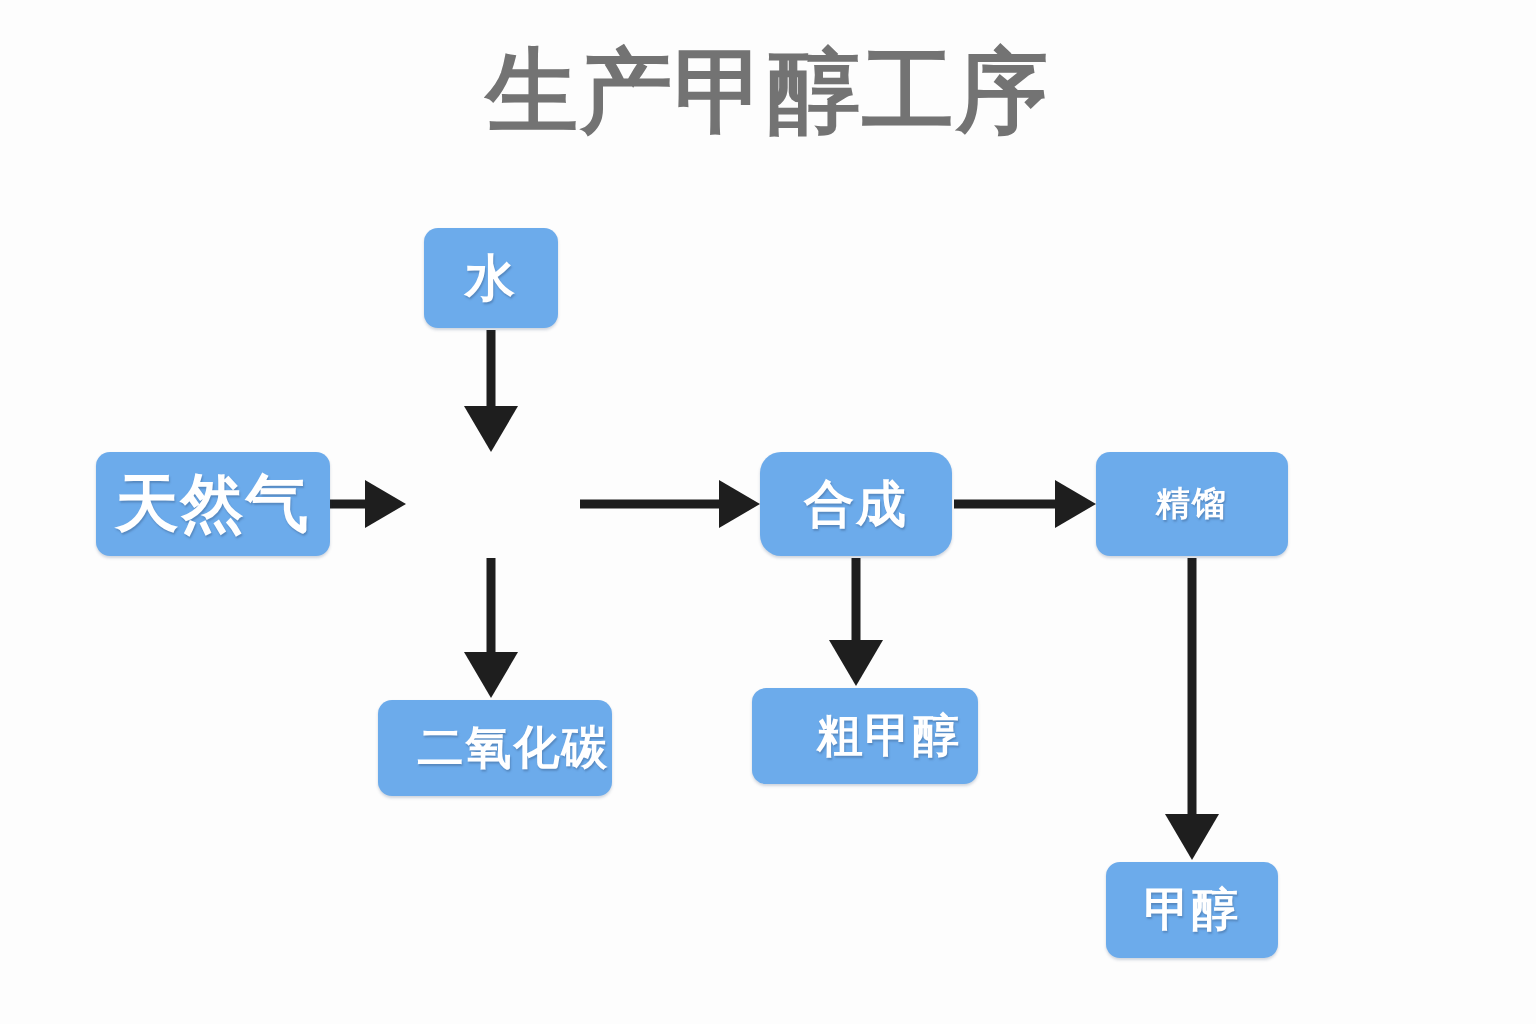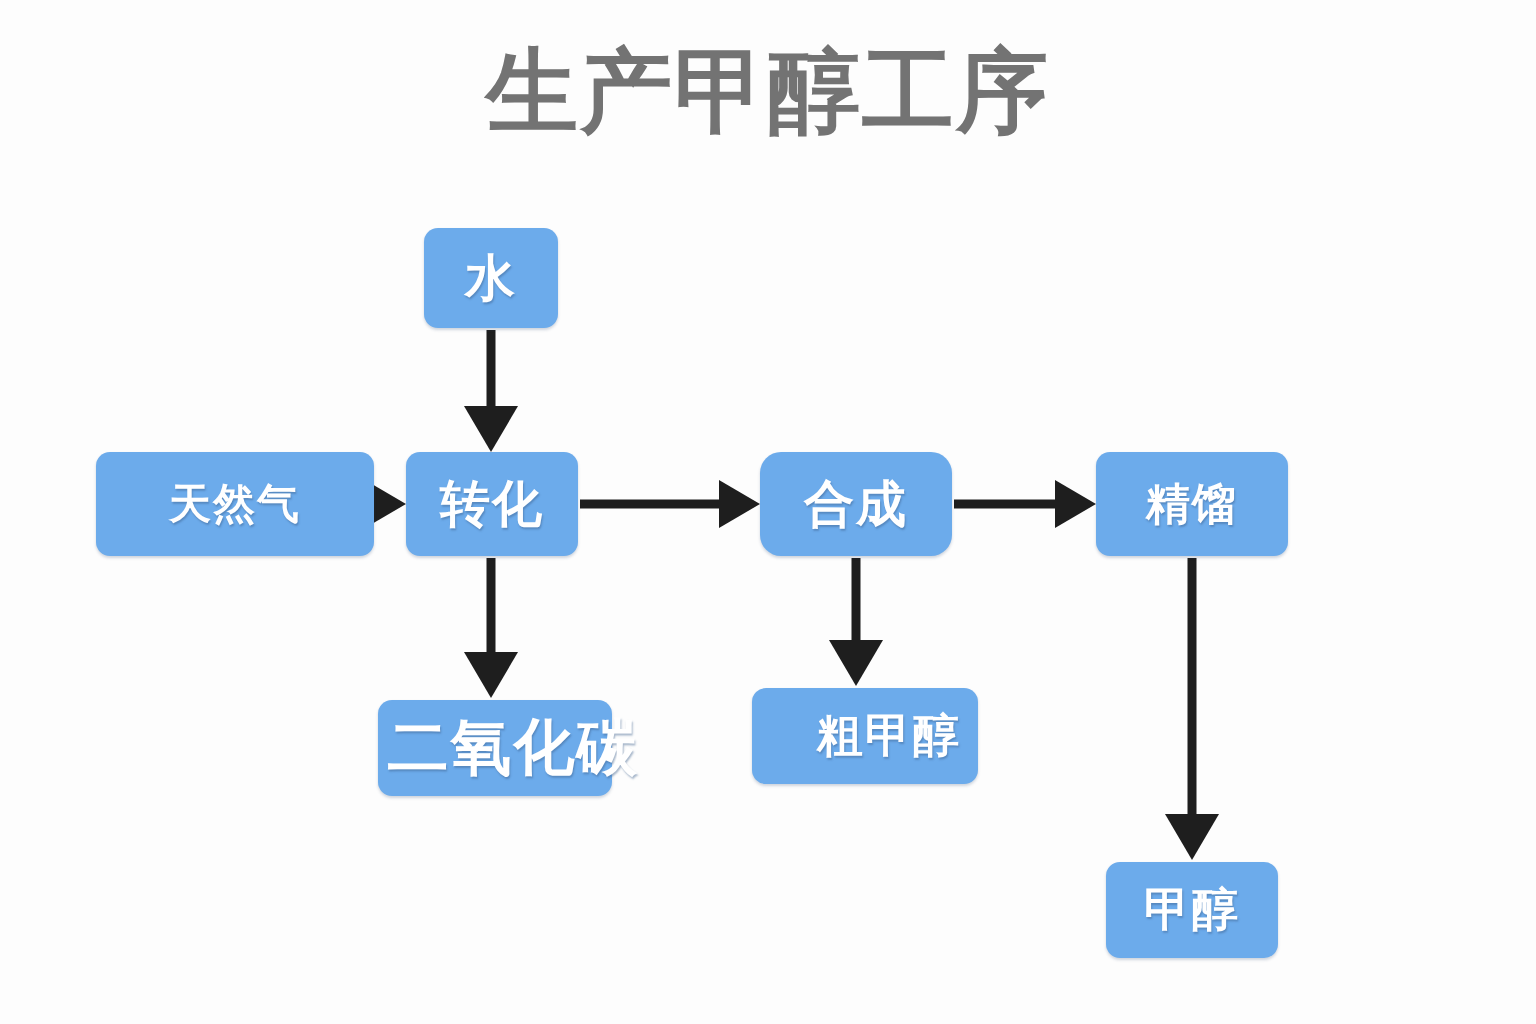"天然气" .node--gas { font-size: 42px -> 63px; width: 278px -> 234px }
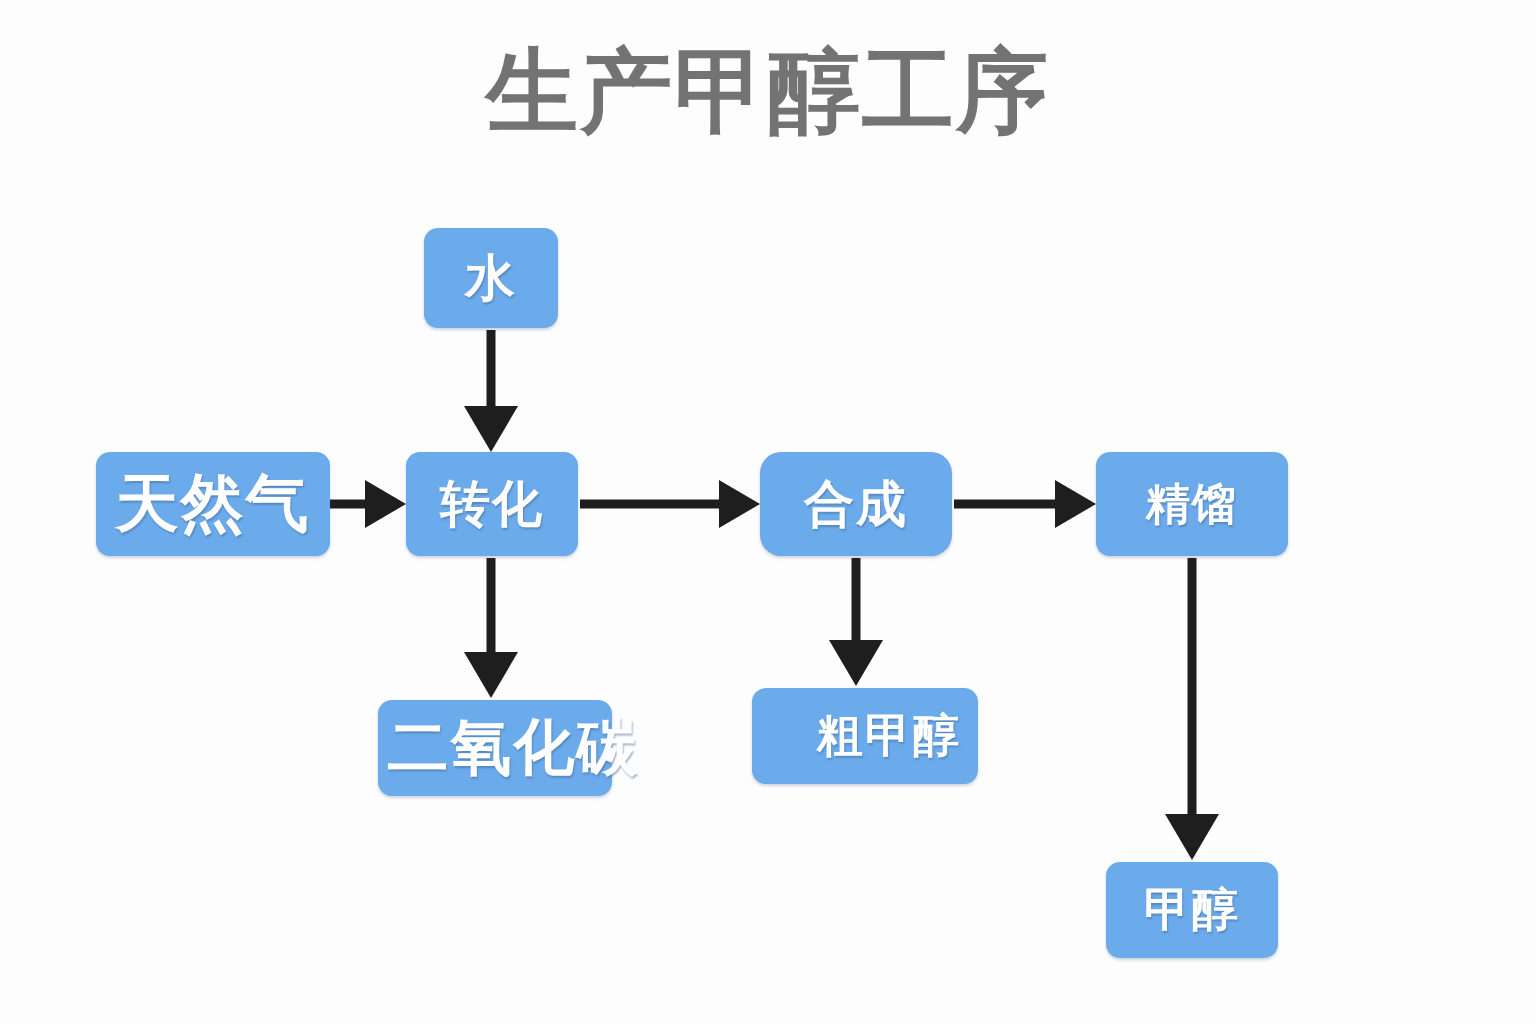"转化" div.node { html: <div> <span>转化</span> </div> -> none }
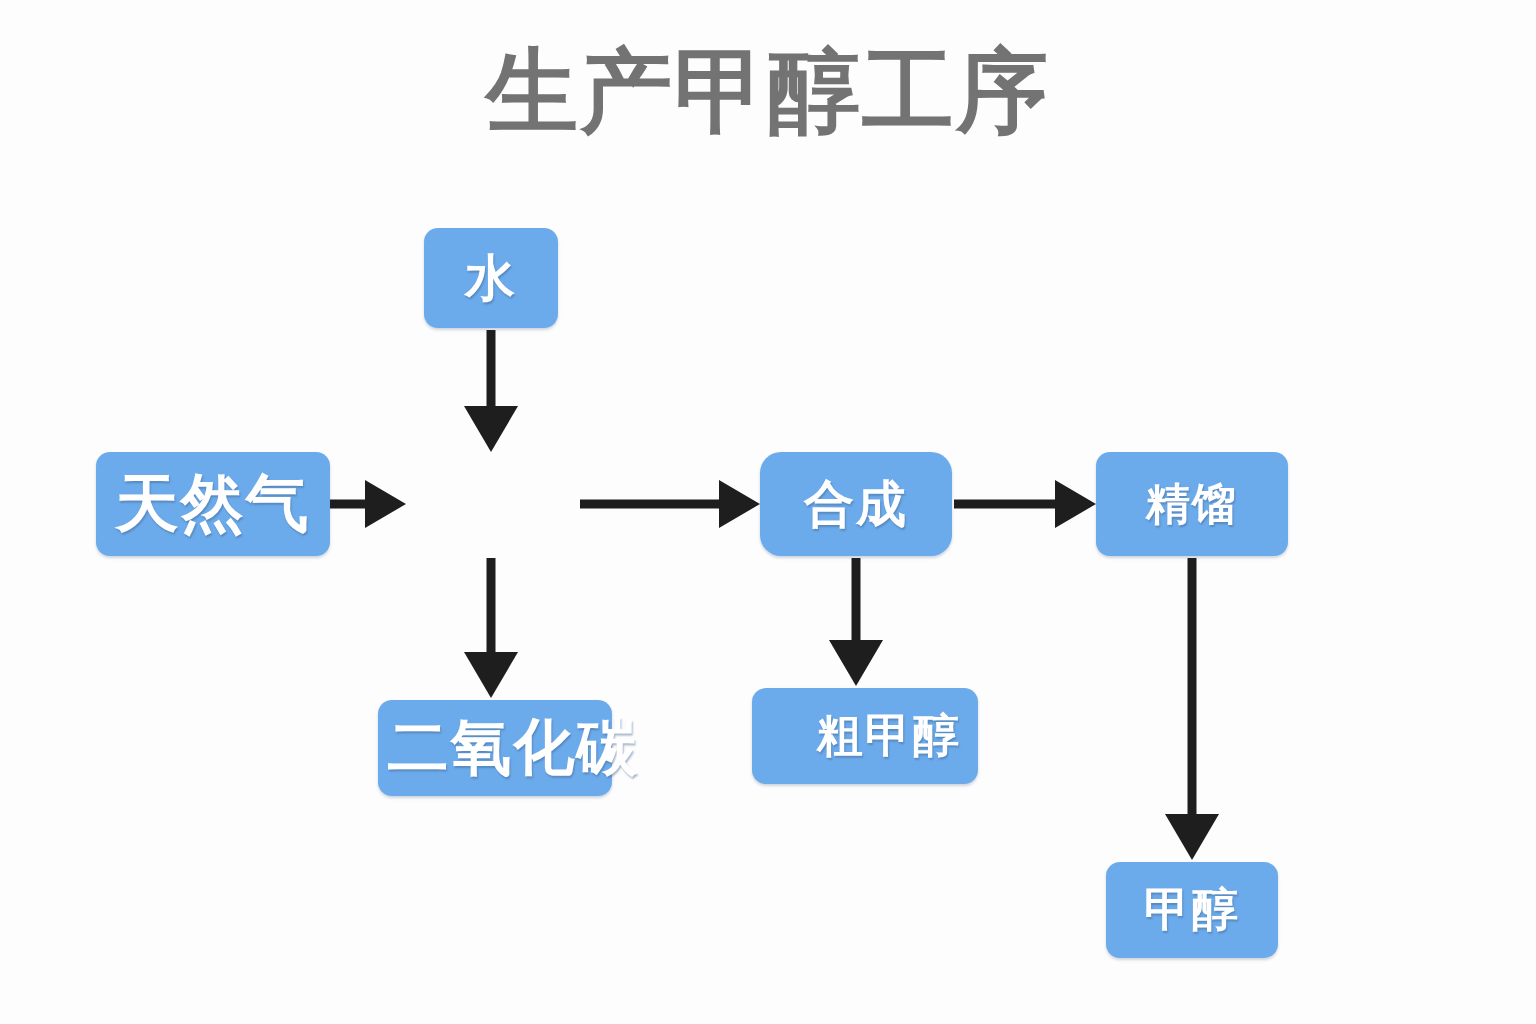"精馏" .node--distill { font-size: 44px -> 34px }
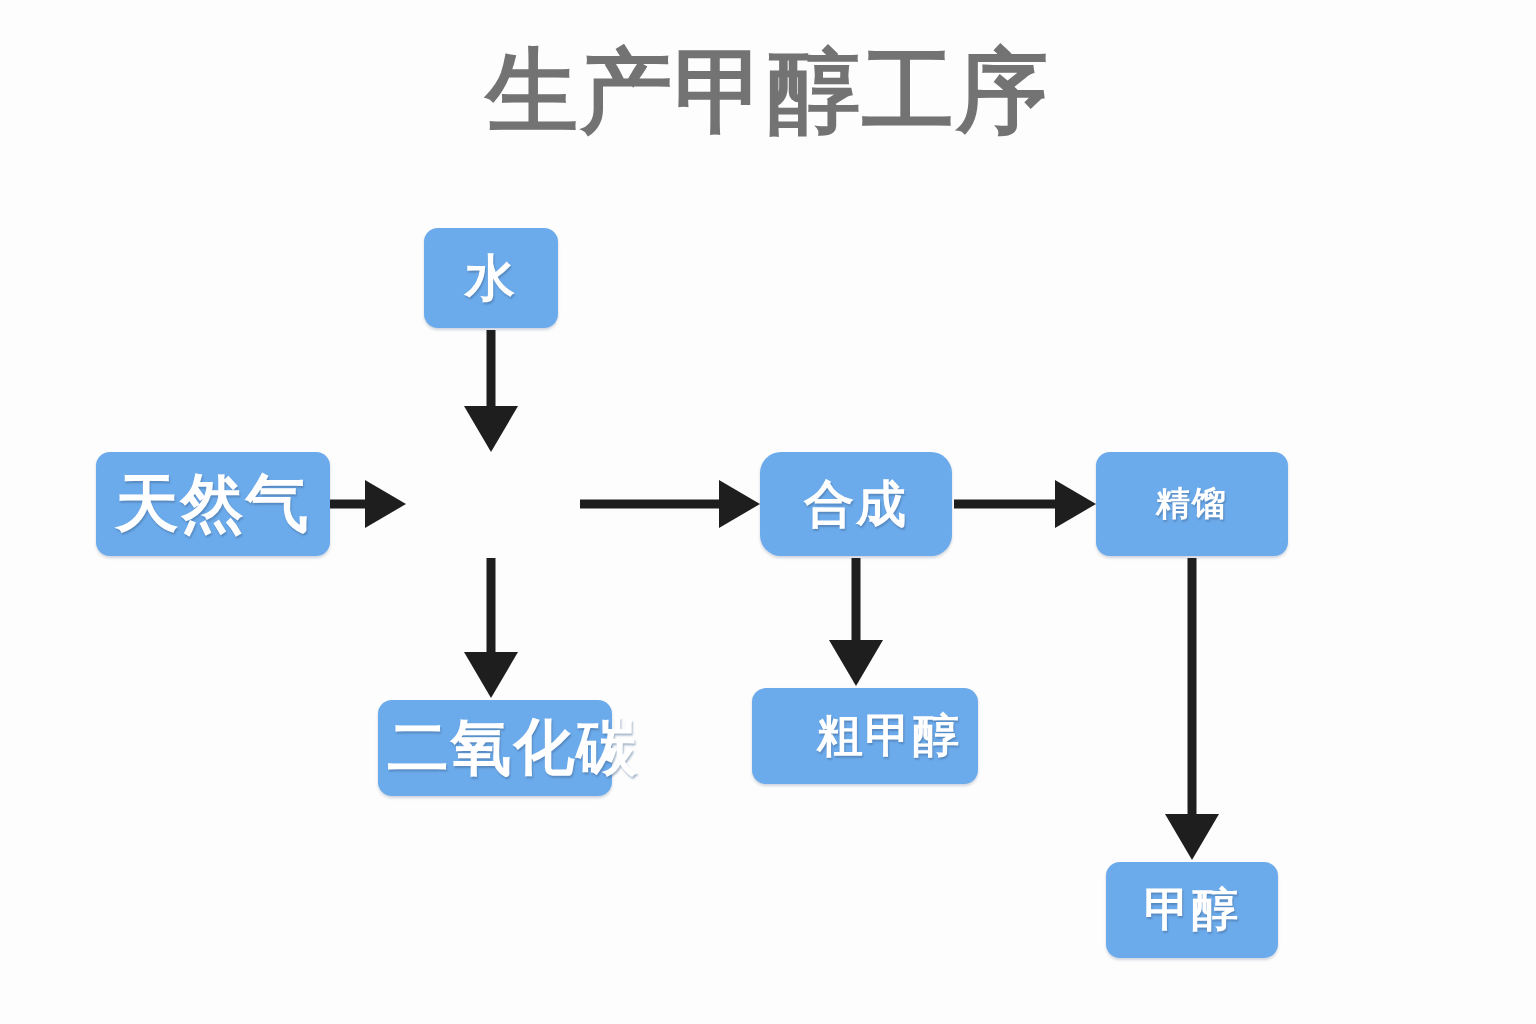"二氧化碳" .node--co2 { font-size: 61px -> 46px }
